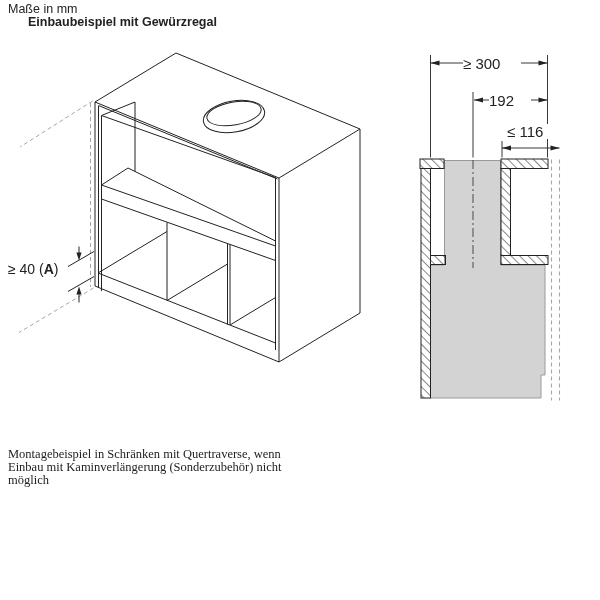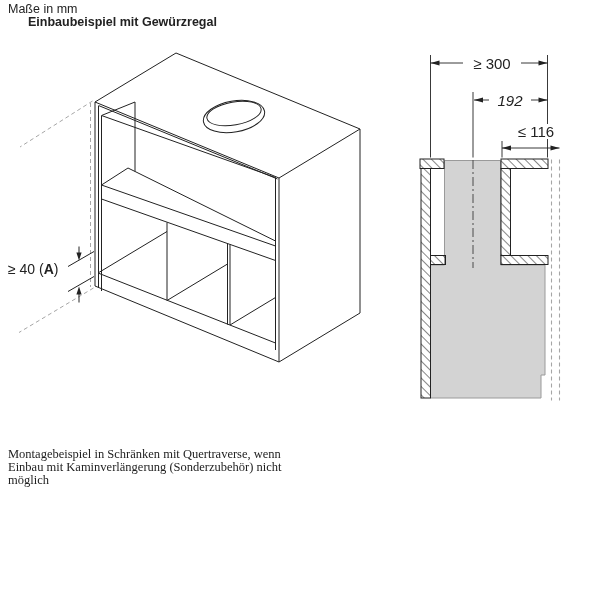"≥ 300" .dimlabel { text-align: center -> left }
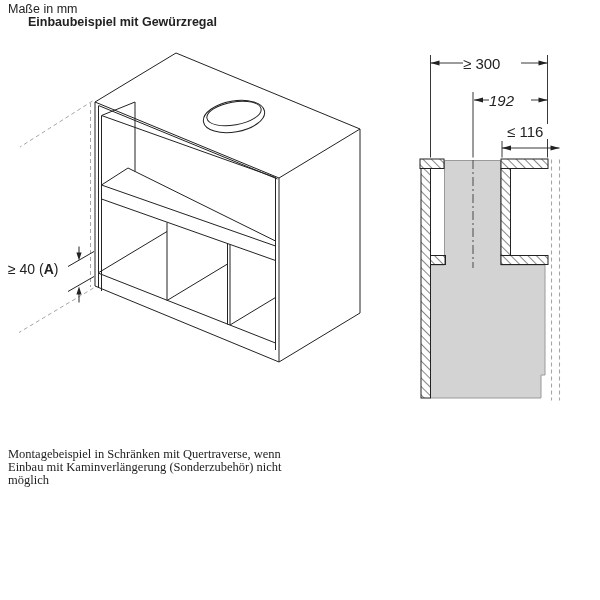"192" div.txt { font-style: italic -> none }
